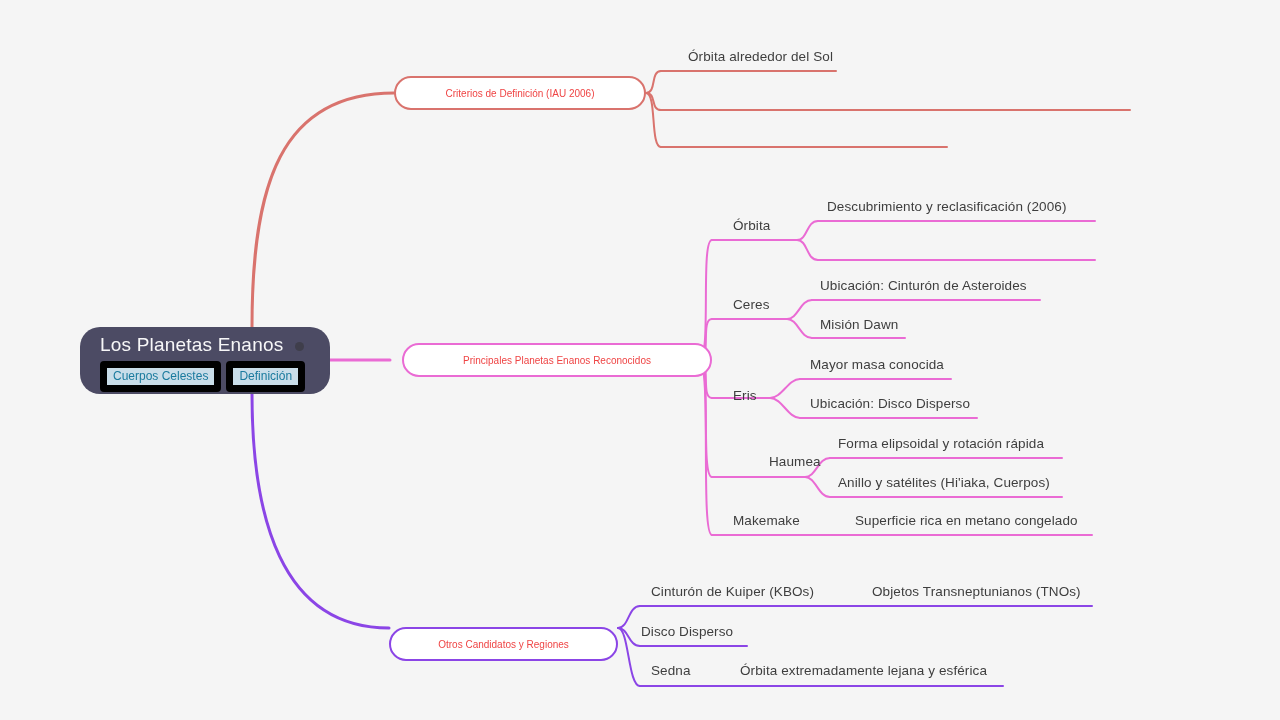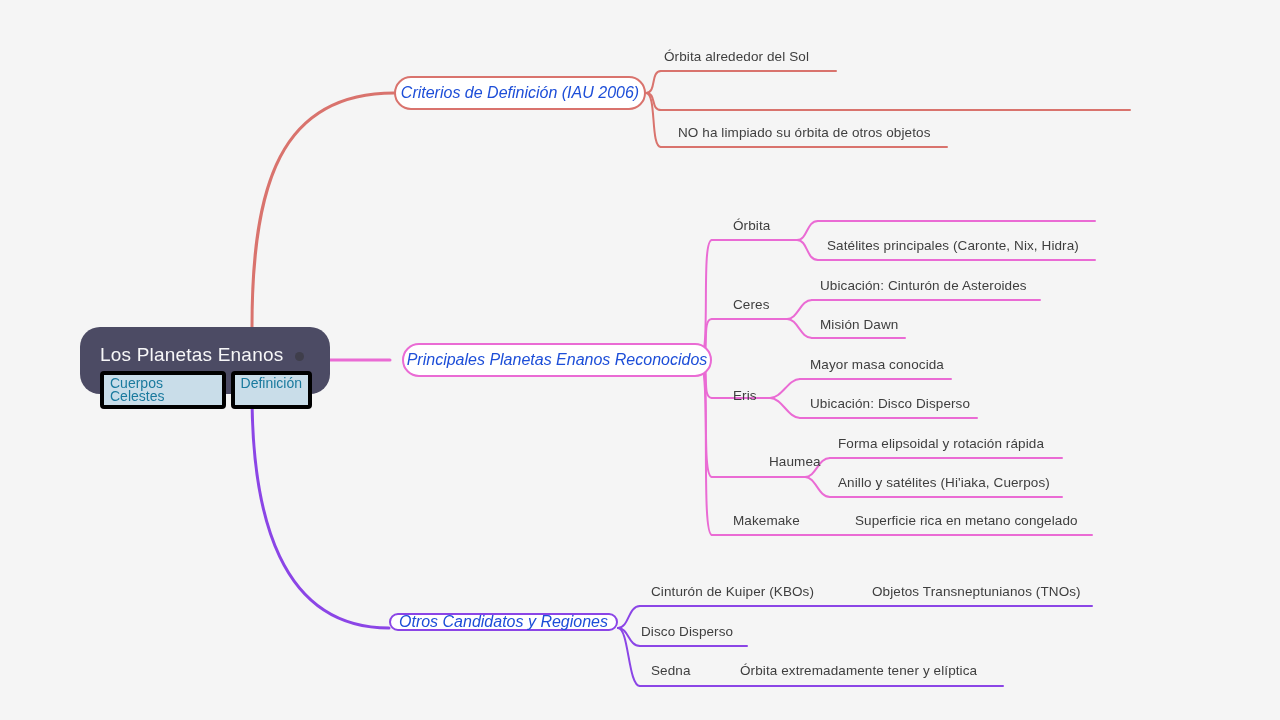"Órbita alrededor del Sol" span.leaf { left: 664px -> 688px }
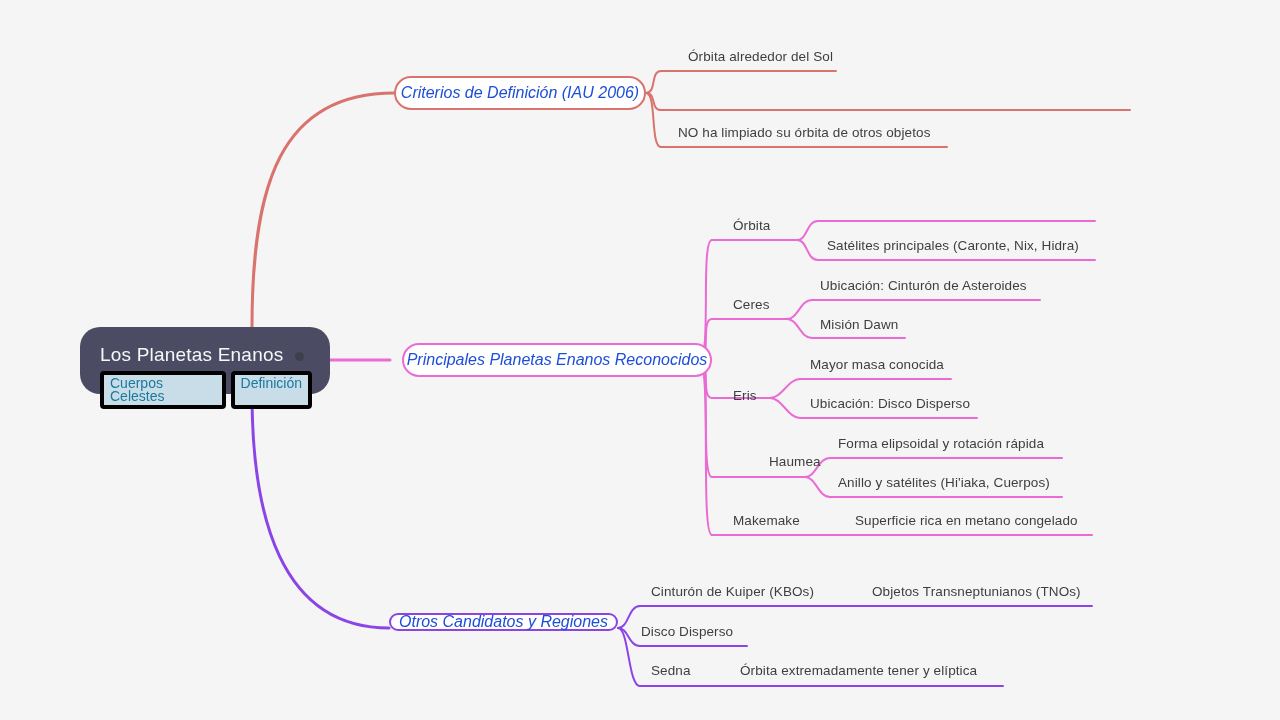"Criterios de Definición (IAU 2006)" .bnode { color: #1d4ed8 -> #ef4444; font-size: 16px -> 10px; font-style: italic -> none }
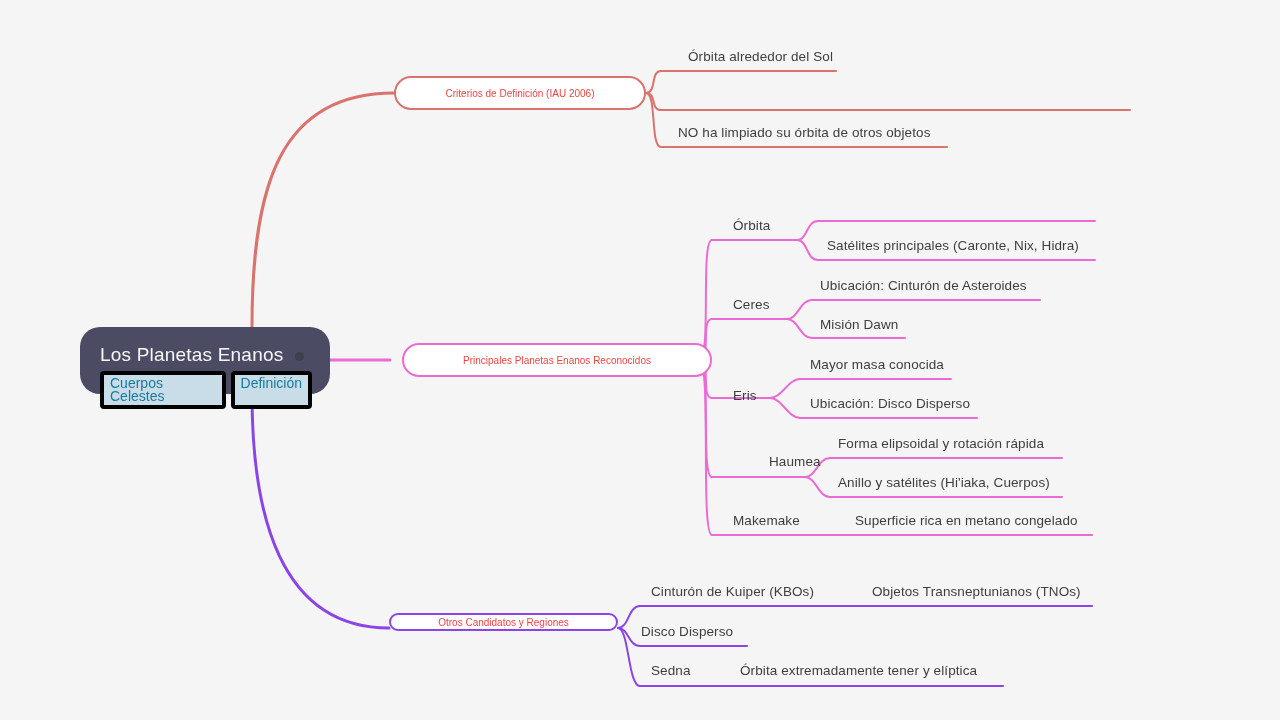"NO ha limpiado su órbita" span.leaf { html: <span>NO ha limpiado su órbita de otros objetos</span> -> none }
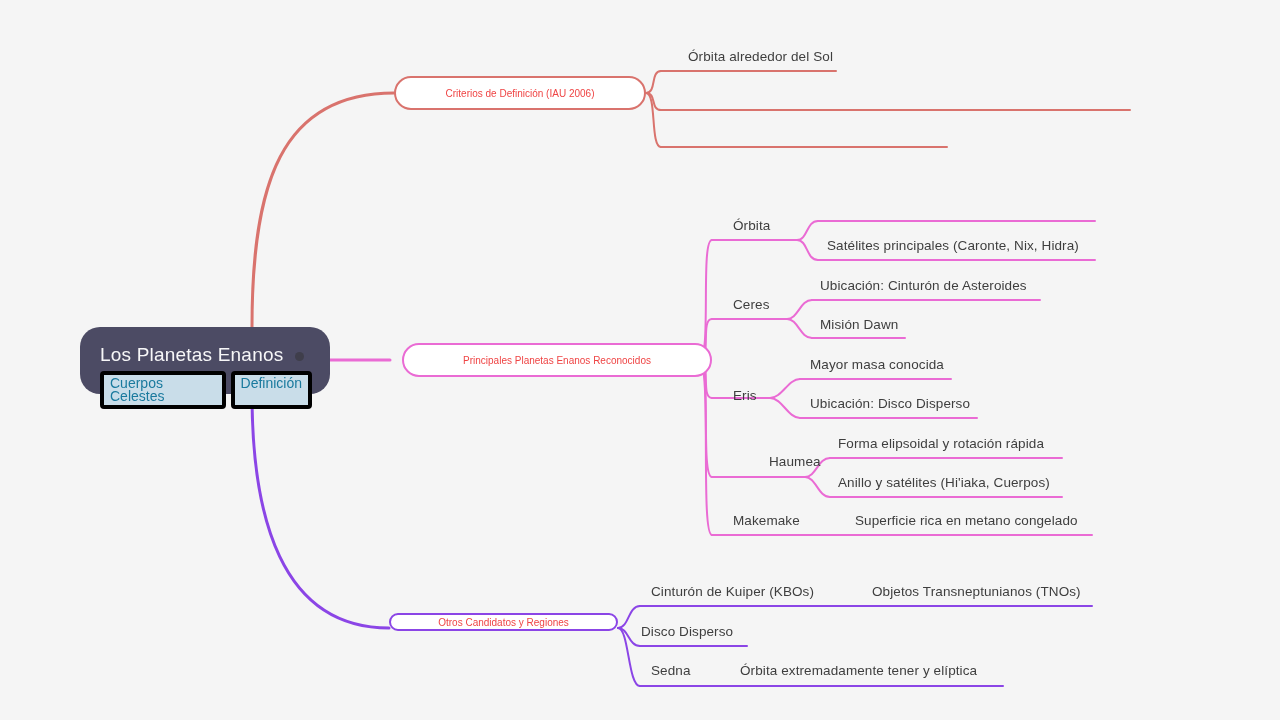"Descubrimiento y reclasificación (2006)" span.leaf { html: none -> <span>Descubrimiento y reclasificación (2006)</span> }
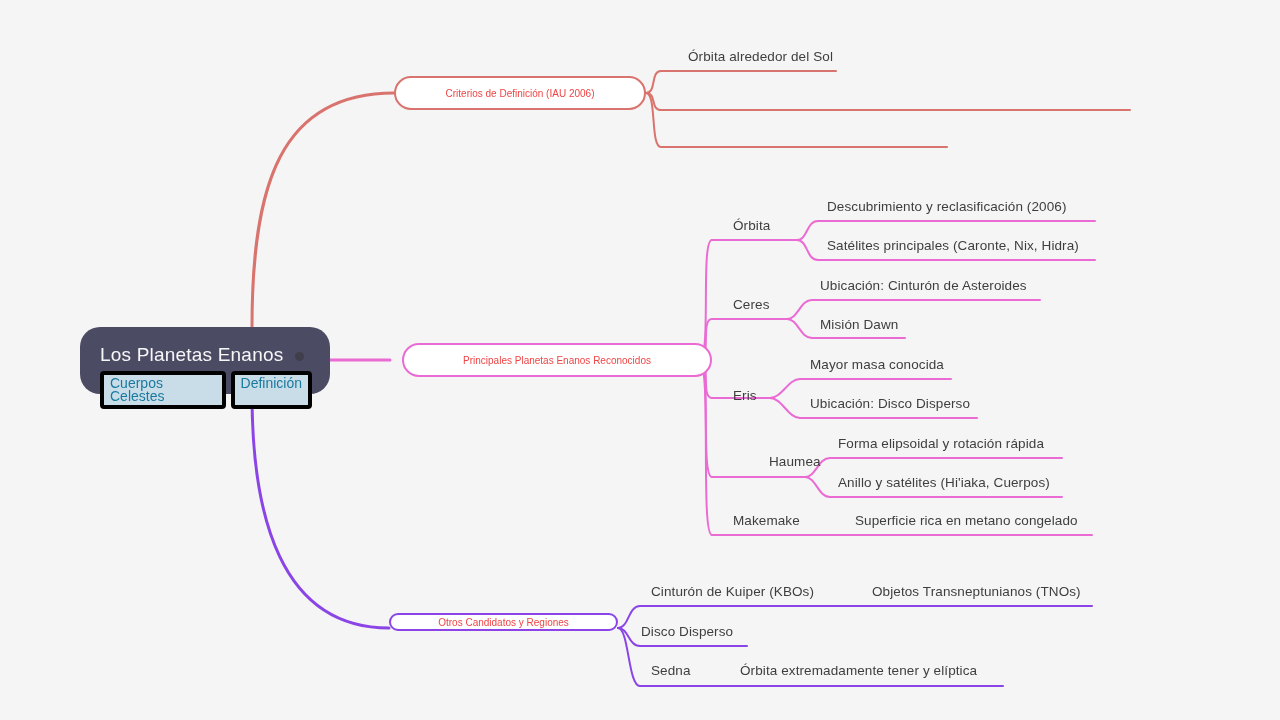"Satélites principales (Caronte, Nix," span.leaf { html: <span>Satélites principales (Caronte, Nix, Hidra)</span> -> none }
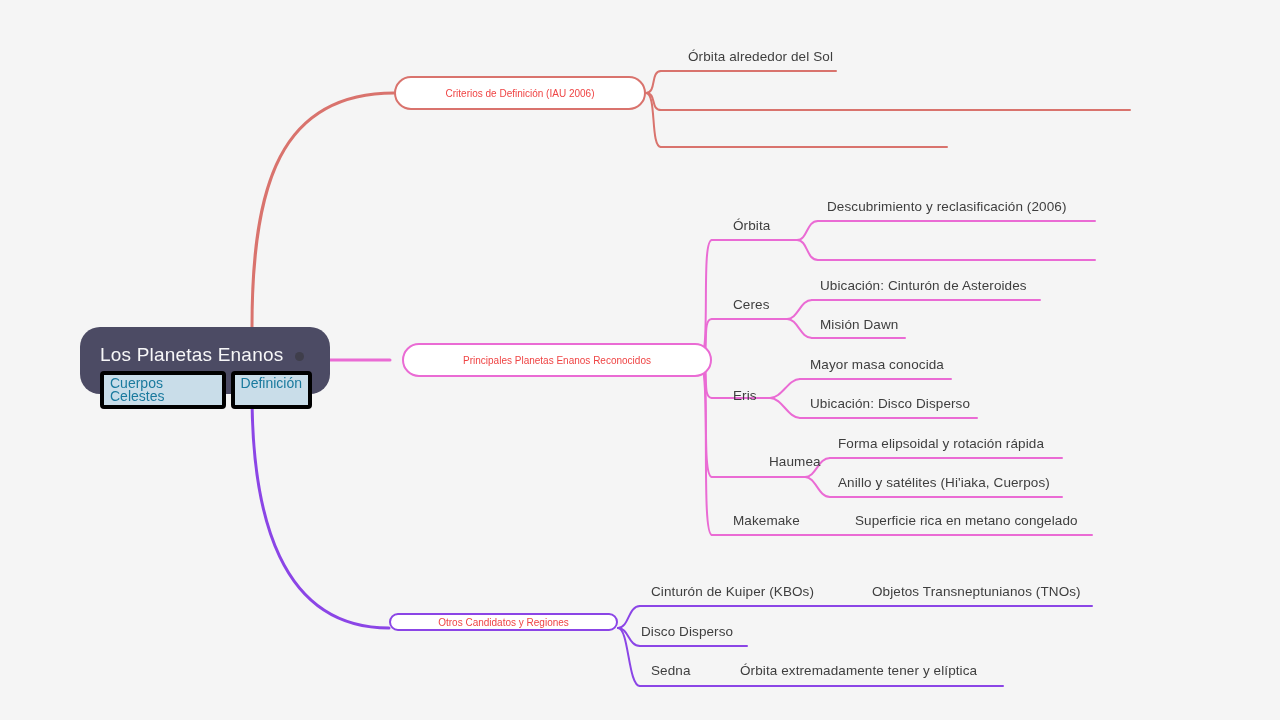"Los Planetas Enanos" .root { padding: 16px 18px 9px 20px -> 6px 18px 9px 20px }
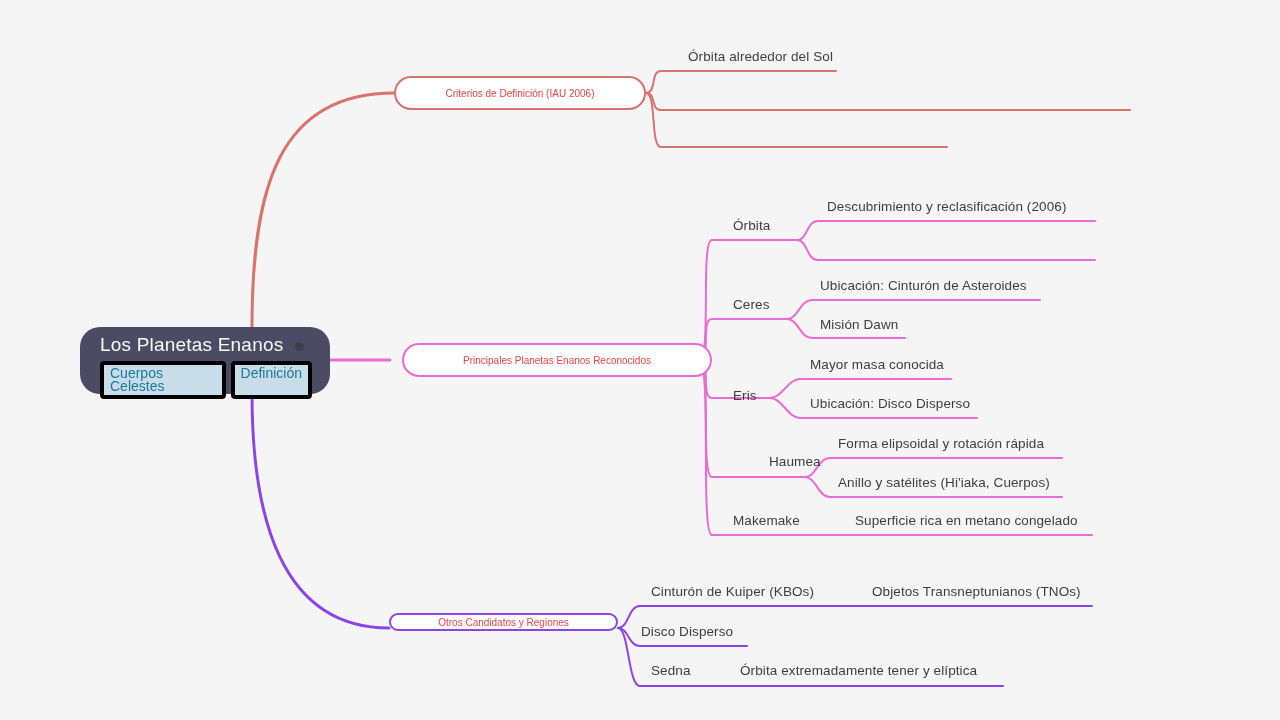"Cuerpos Celestes" .tag { border: 4px solid #000000 -> 7px solid #000000; font-size: 14px -> 12px }
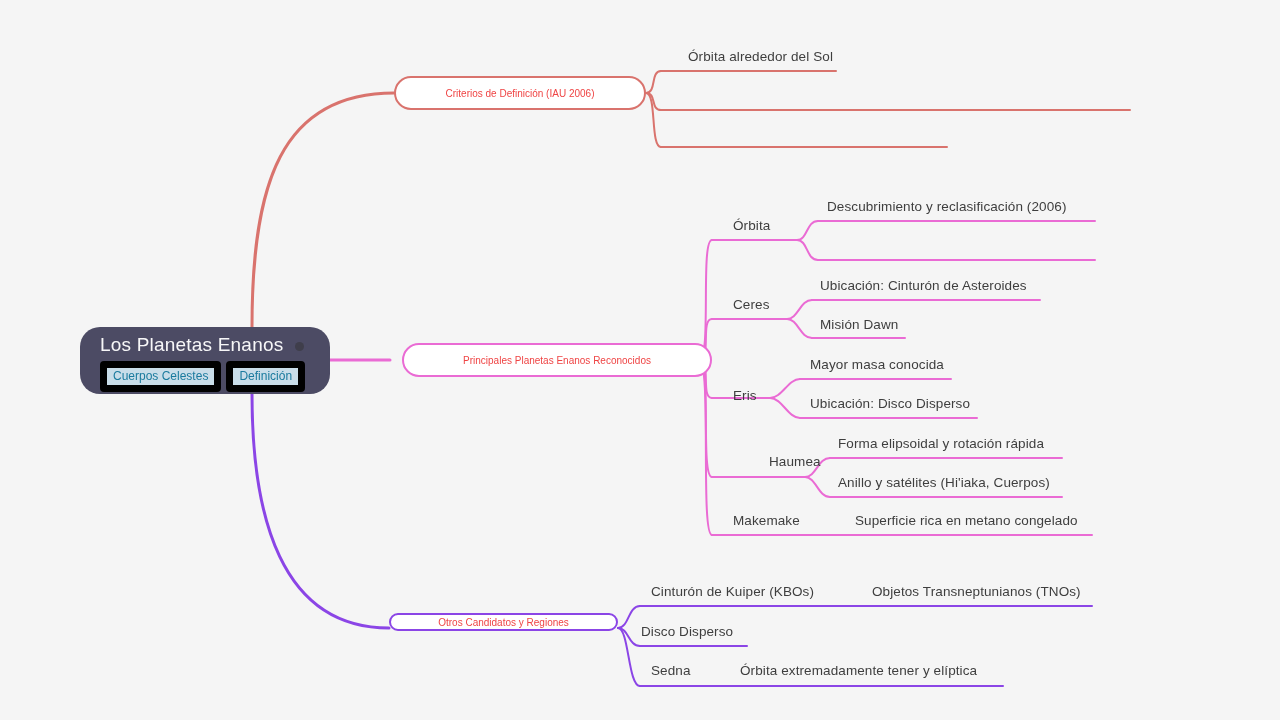"Otros Candidatos y Regiones" div.bnode { height: 18px -> 34px; top: 613px -> 627px }
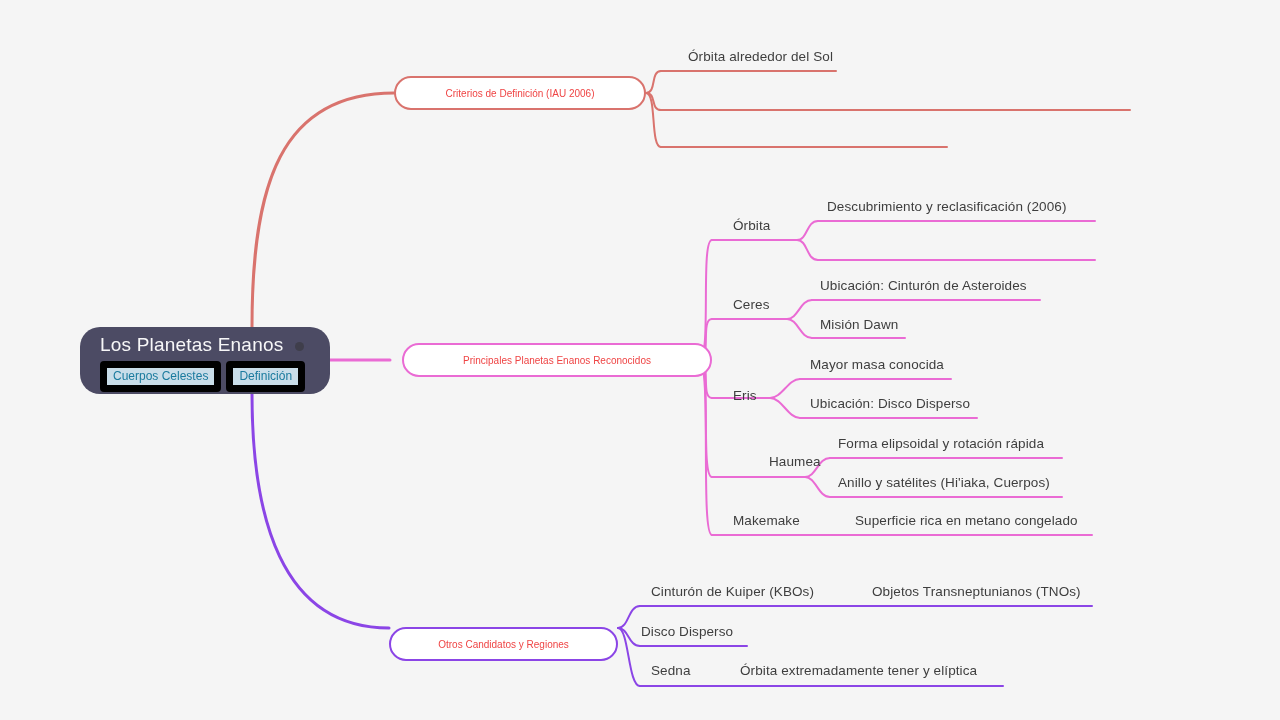"Órbita extremadamente tener y elíptica" span.leaf { text: tener y elíptica -> lejana y esférica }
